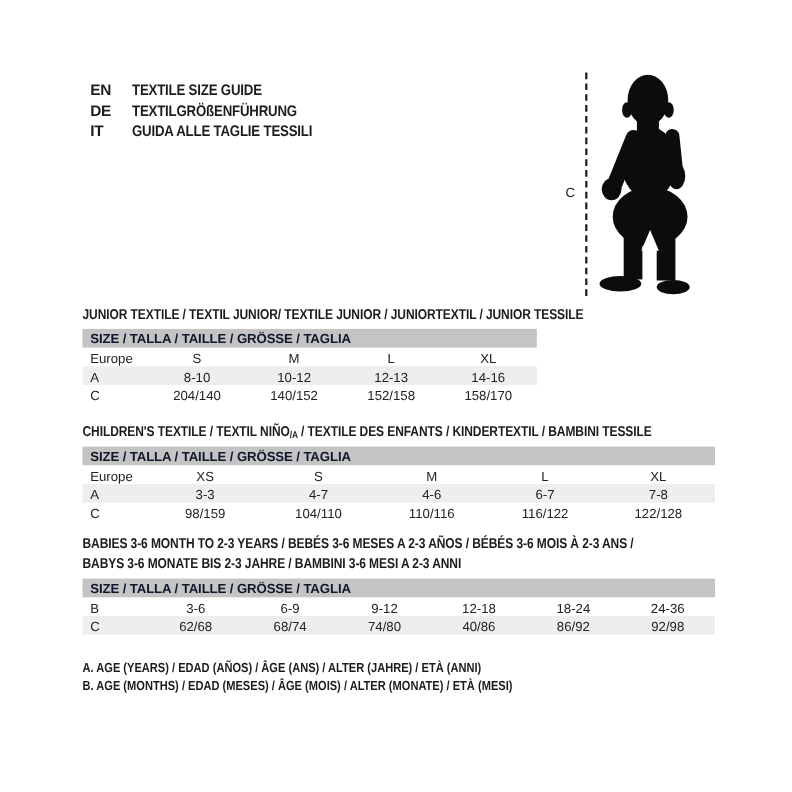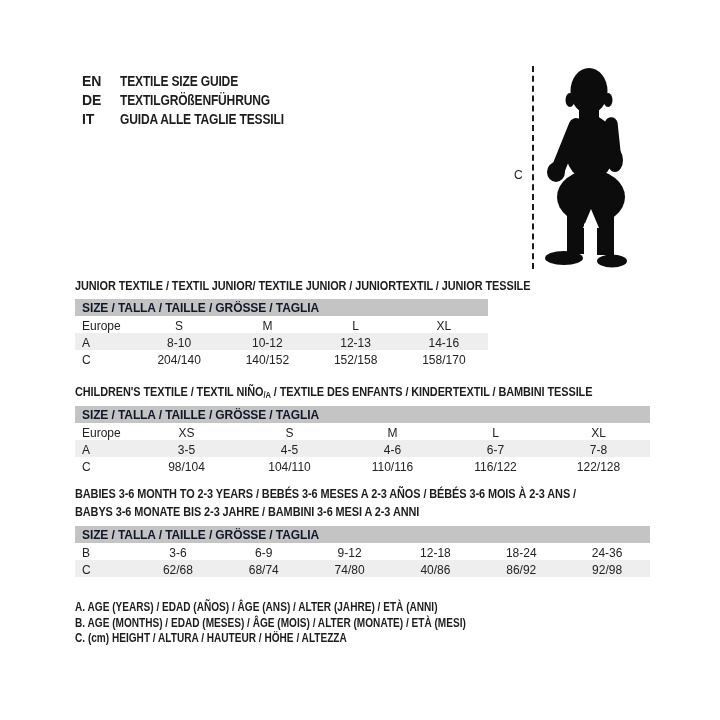"3-5" span.cell { text: 3-5 -> 3-3 }
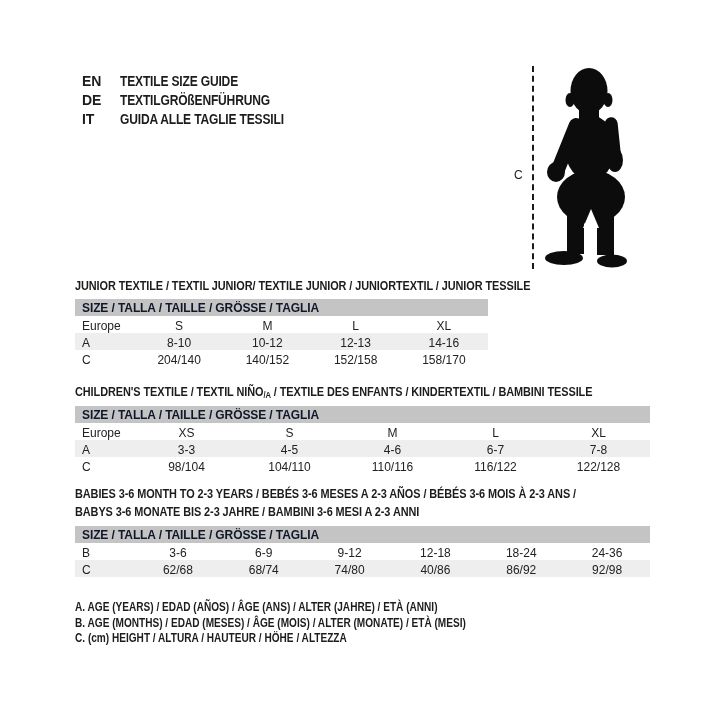"4-5" span.cell { text: 4-5 -> 4-7 }
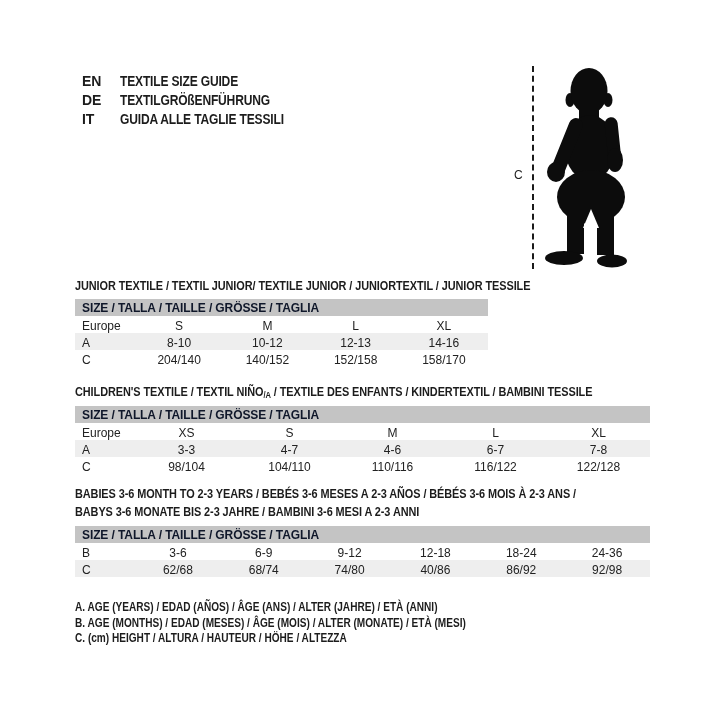"98/104" span.cell { text: 98/104 -> 98/159 }
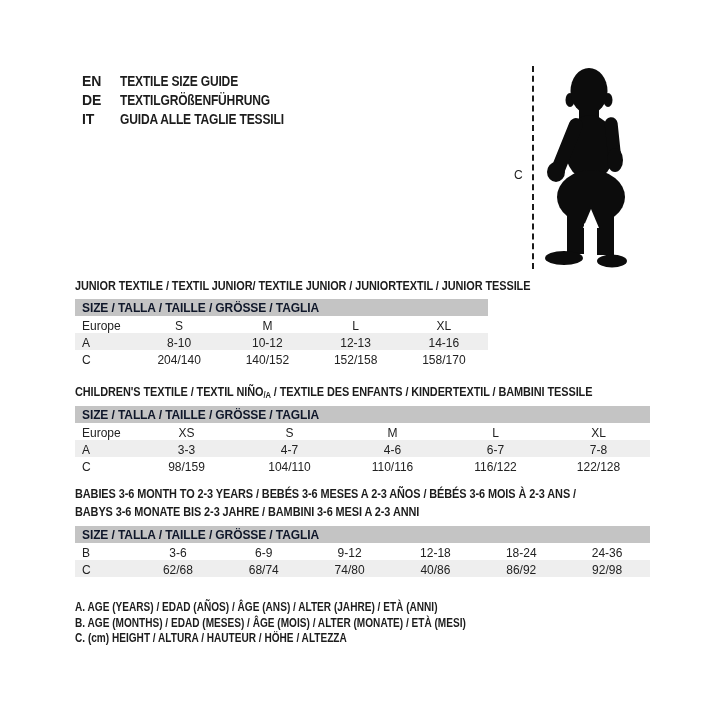"C. (cm) HEIGHT / ALTURA" div.legend-line { html: <div><span>C. (cm) HEIGHT / ALTURA / HAUTEUR / HÖHE / ALTEZZA</span></div> -> none }
